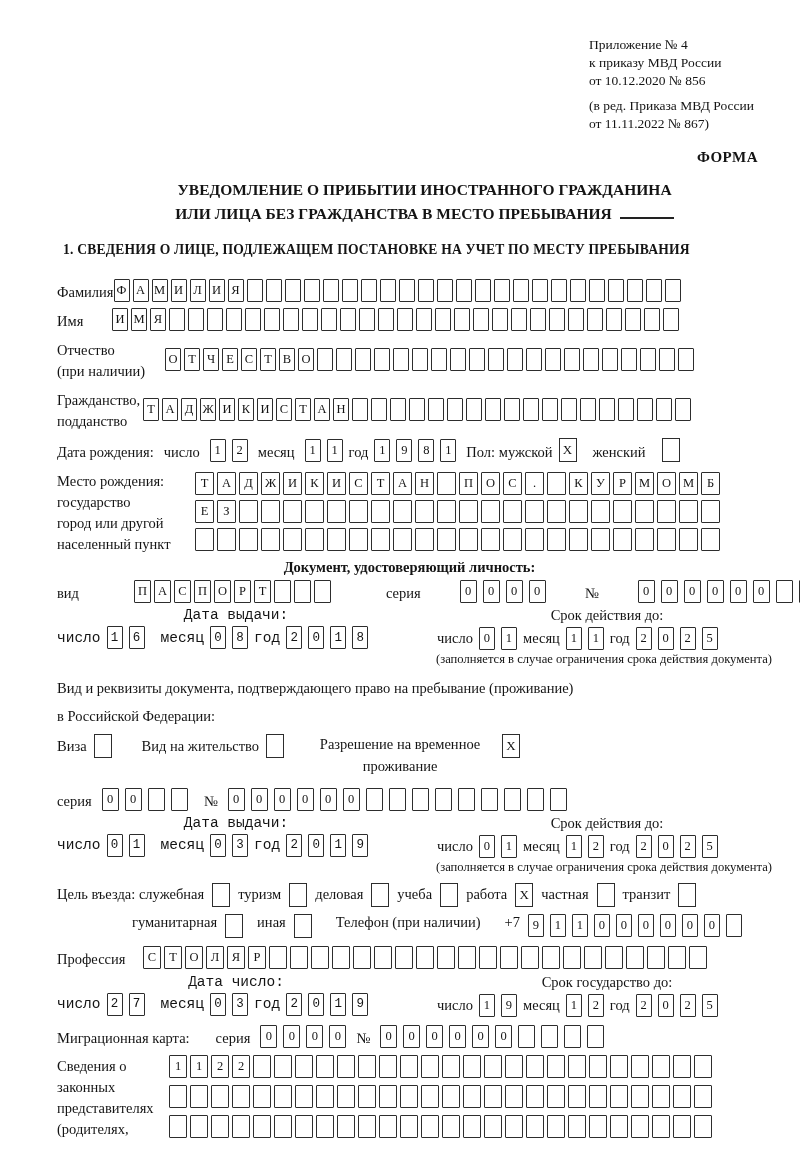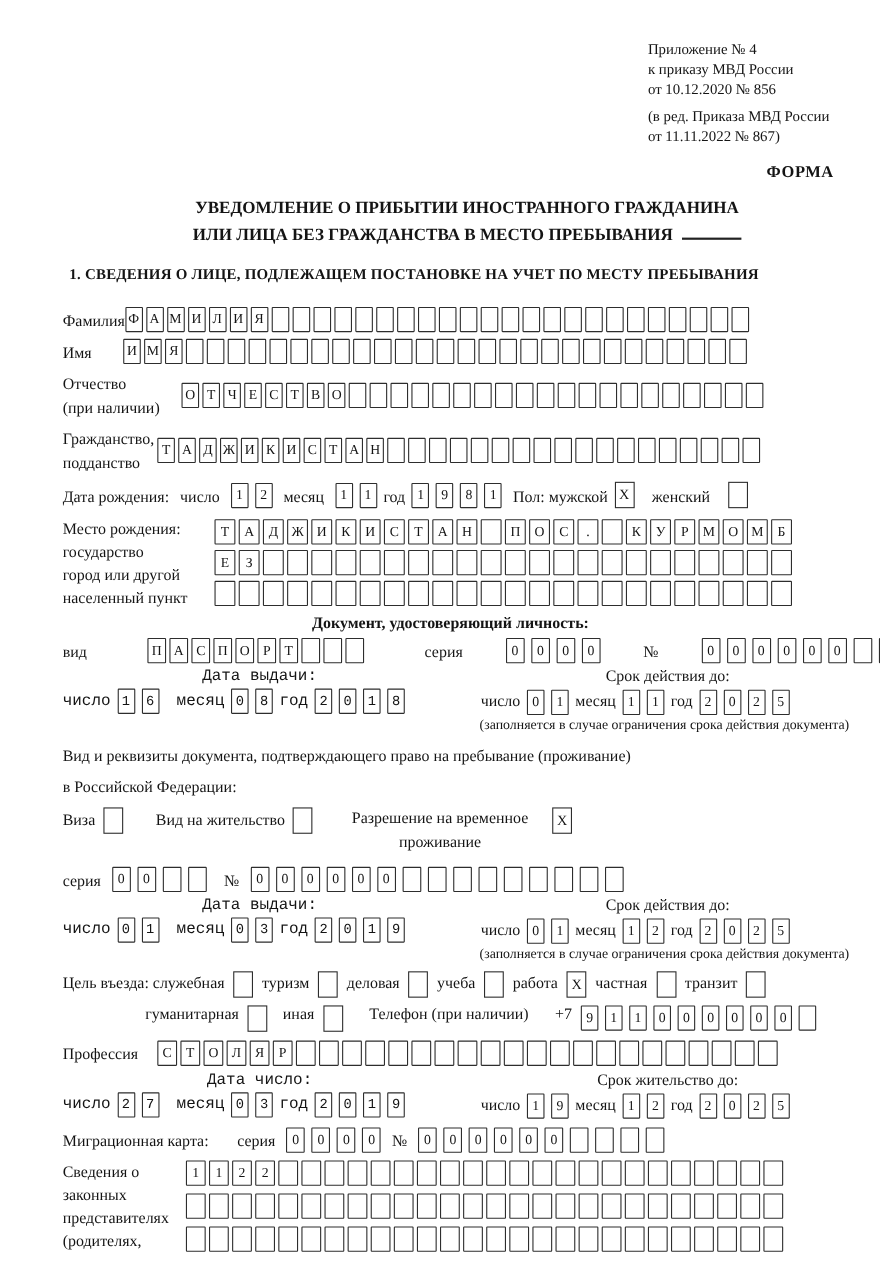"Срок жительство до:" div.dhead { text: жительство -> государство }
